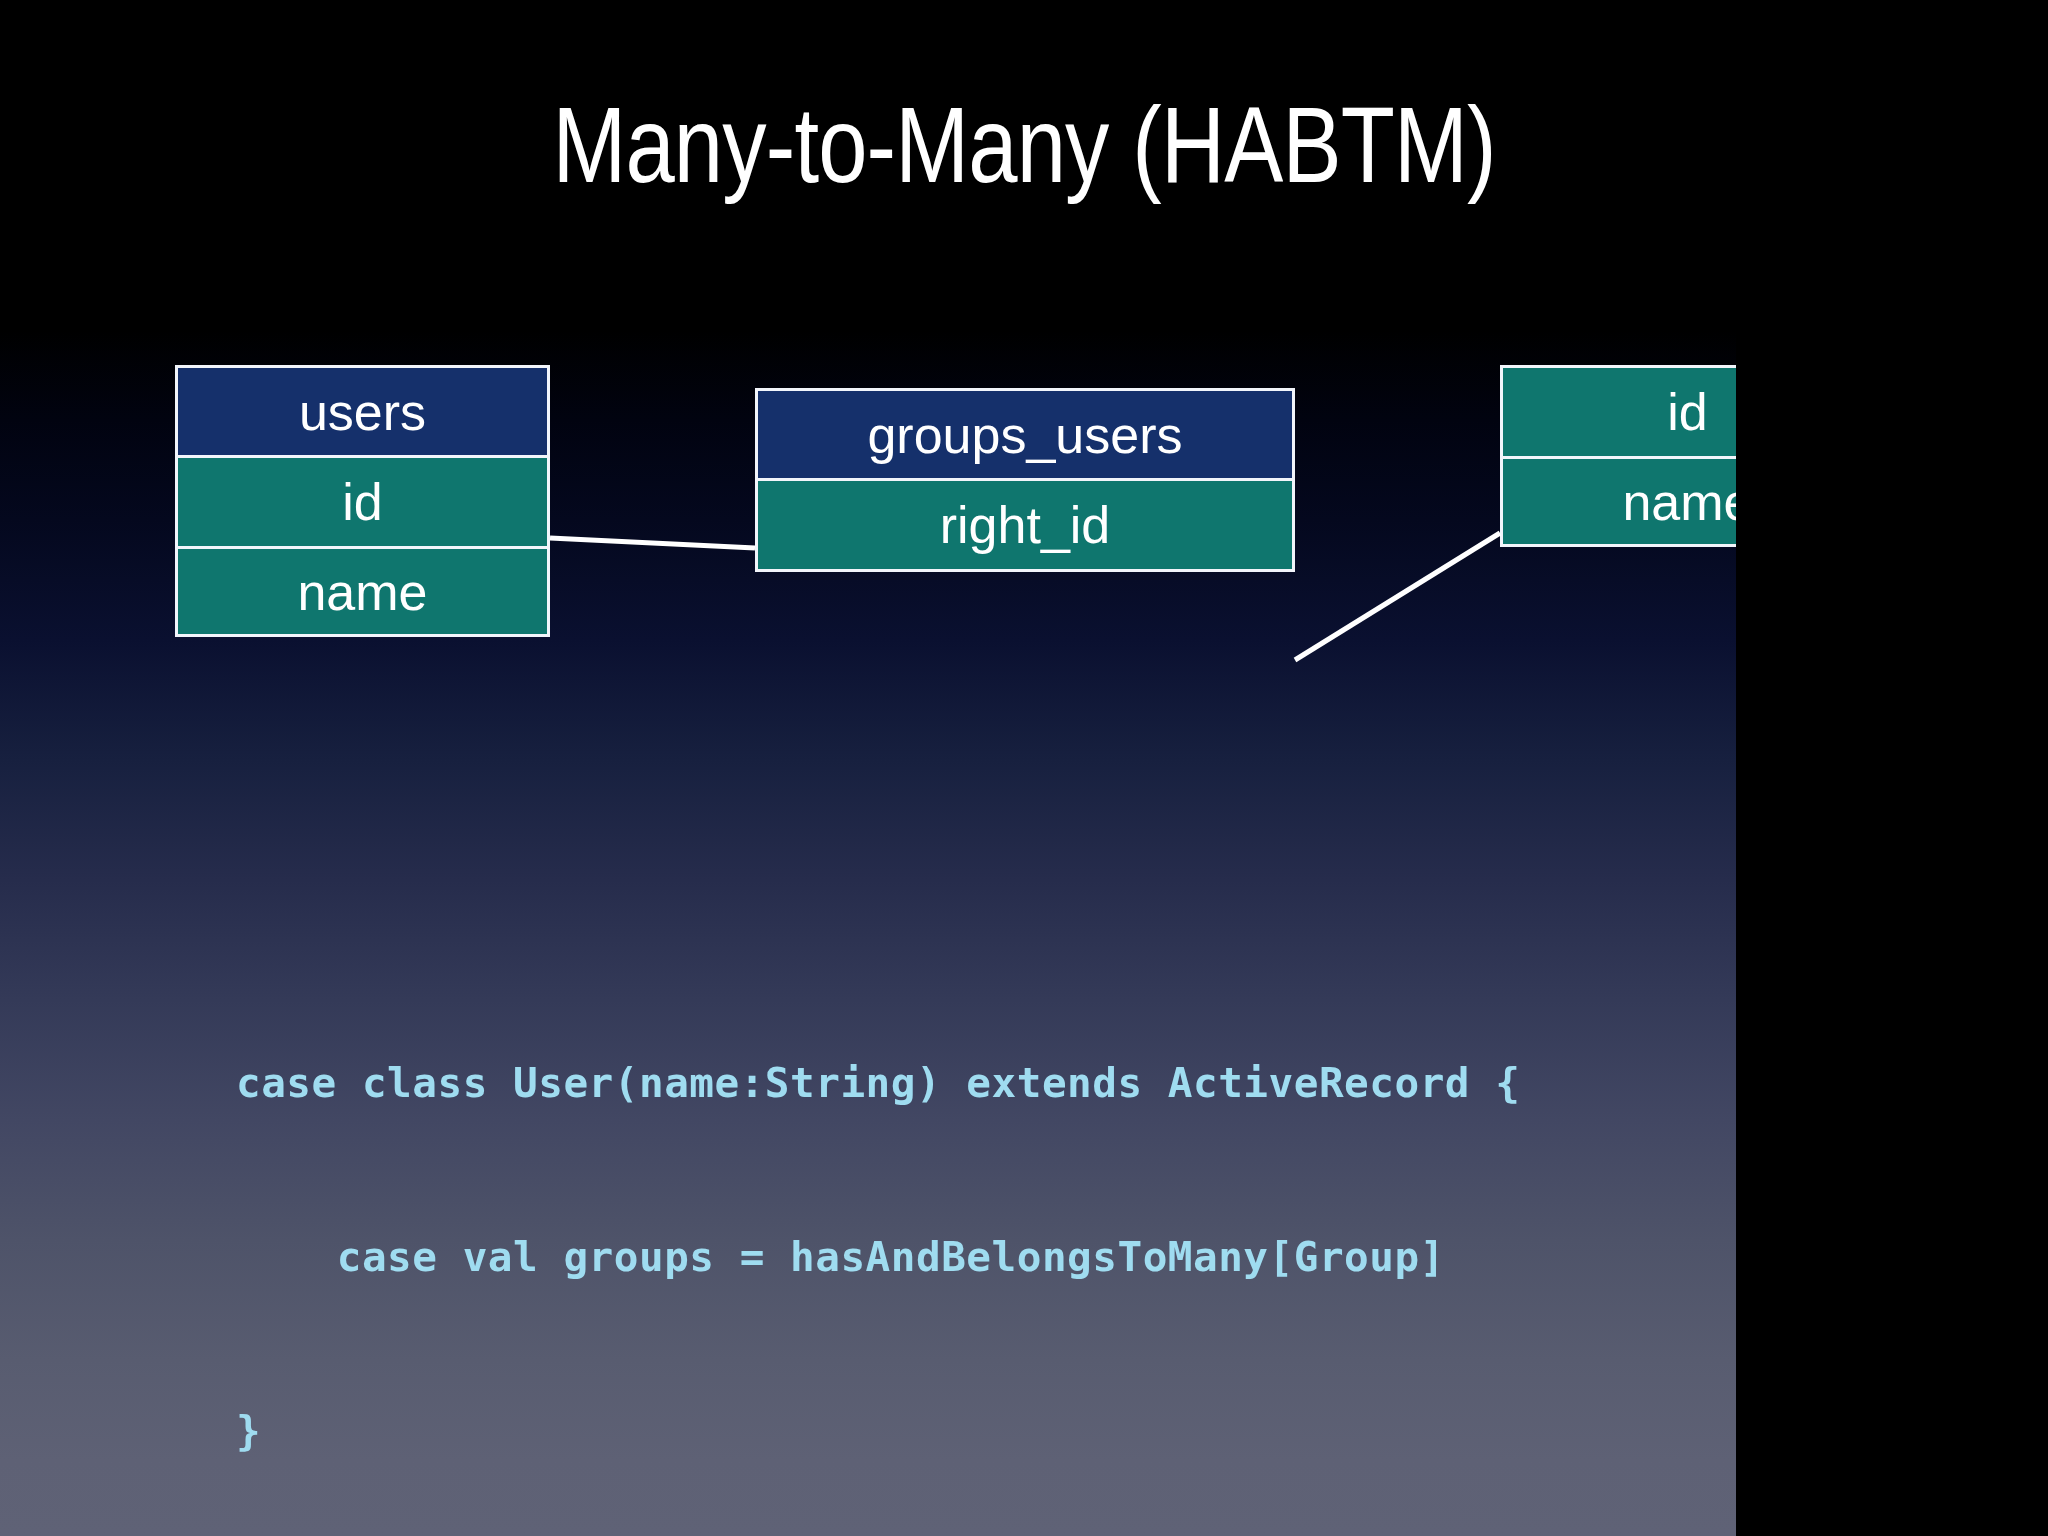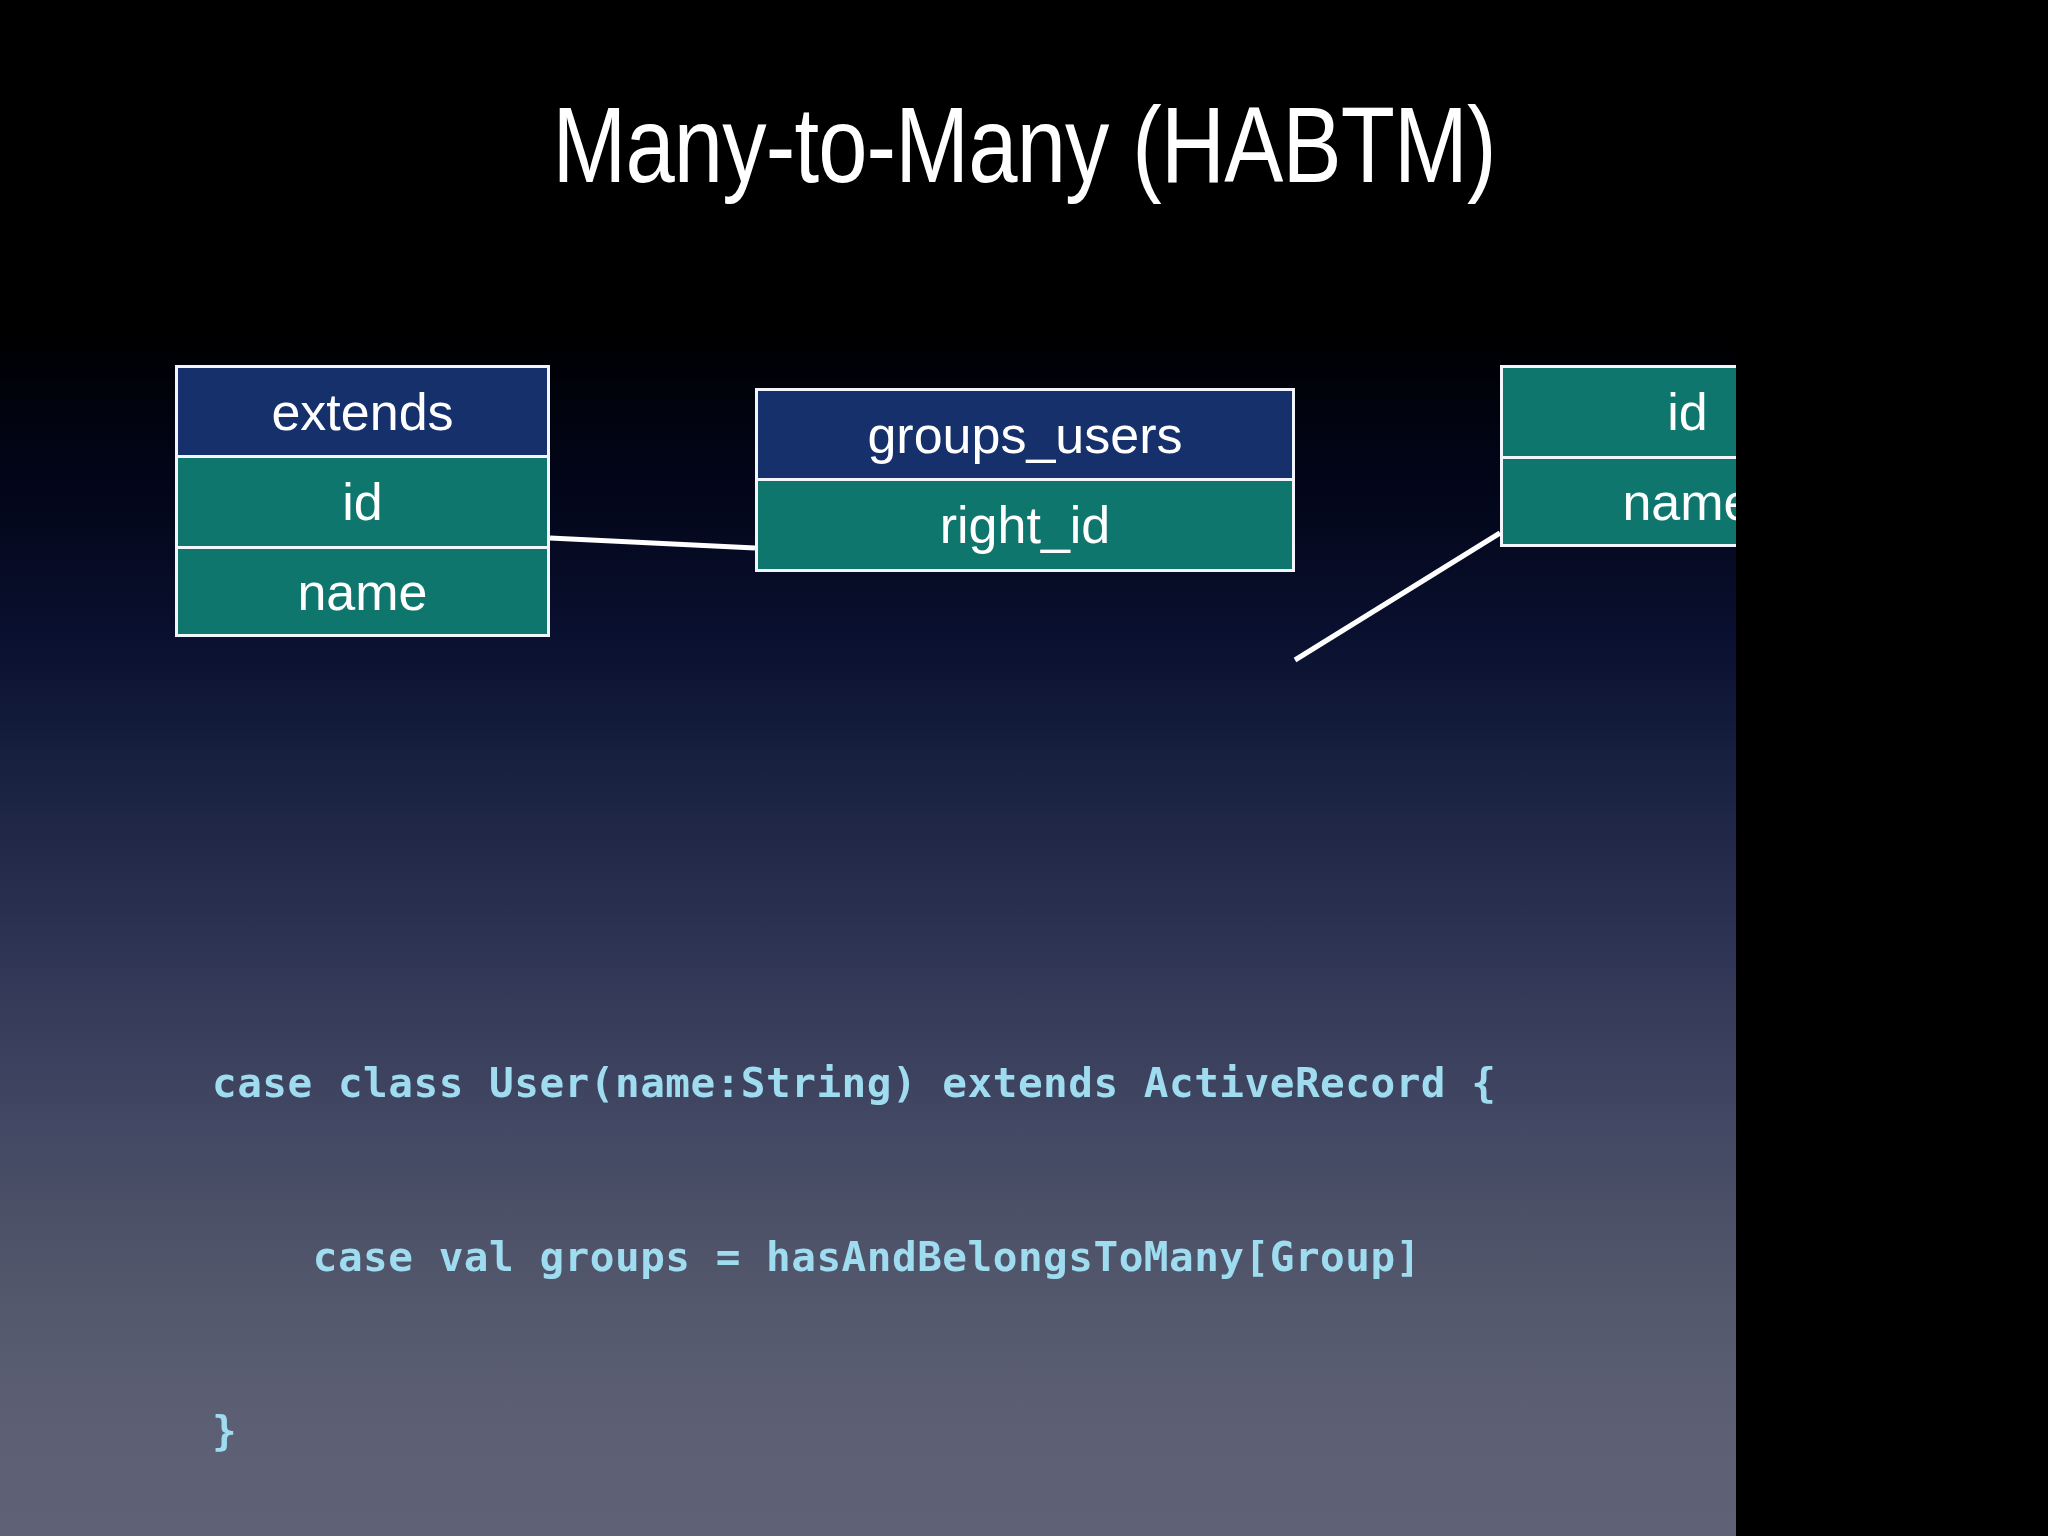"extends" div.er-row { text: extends -> users }
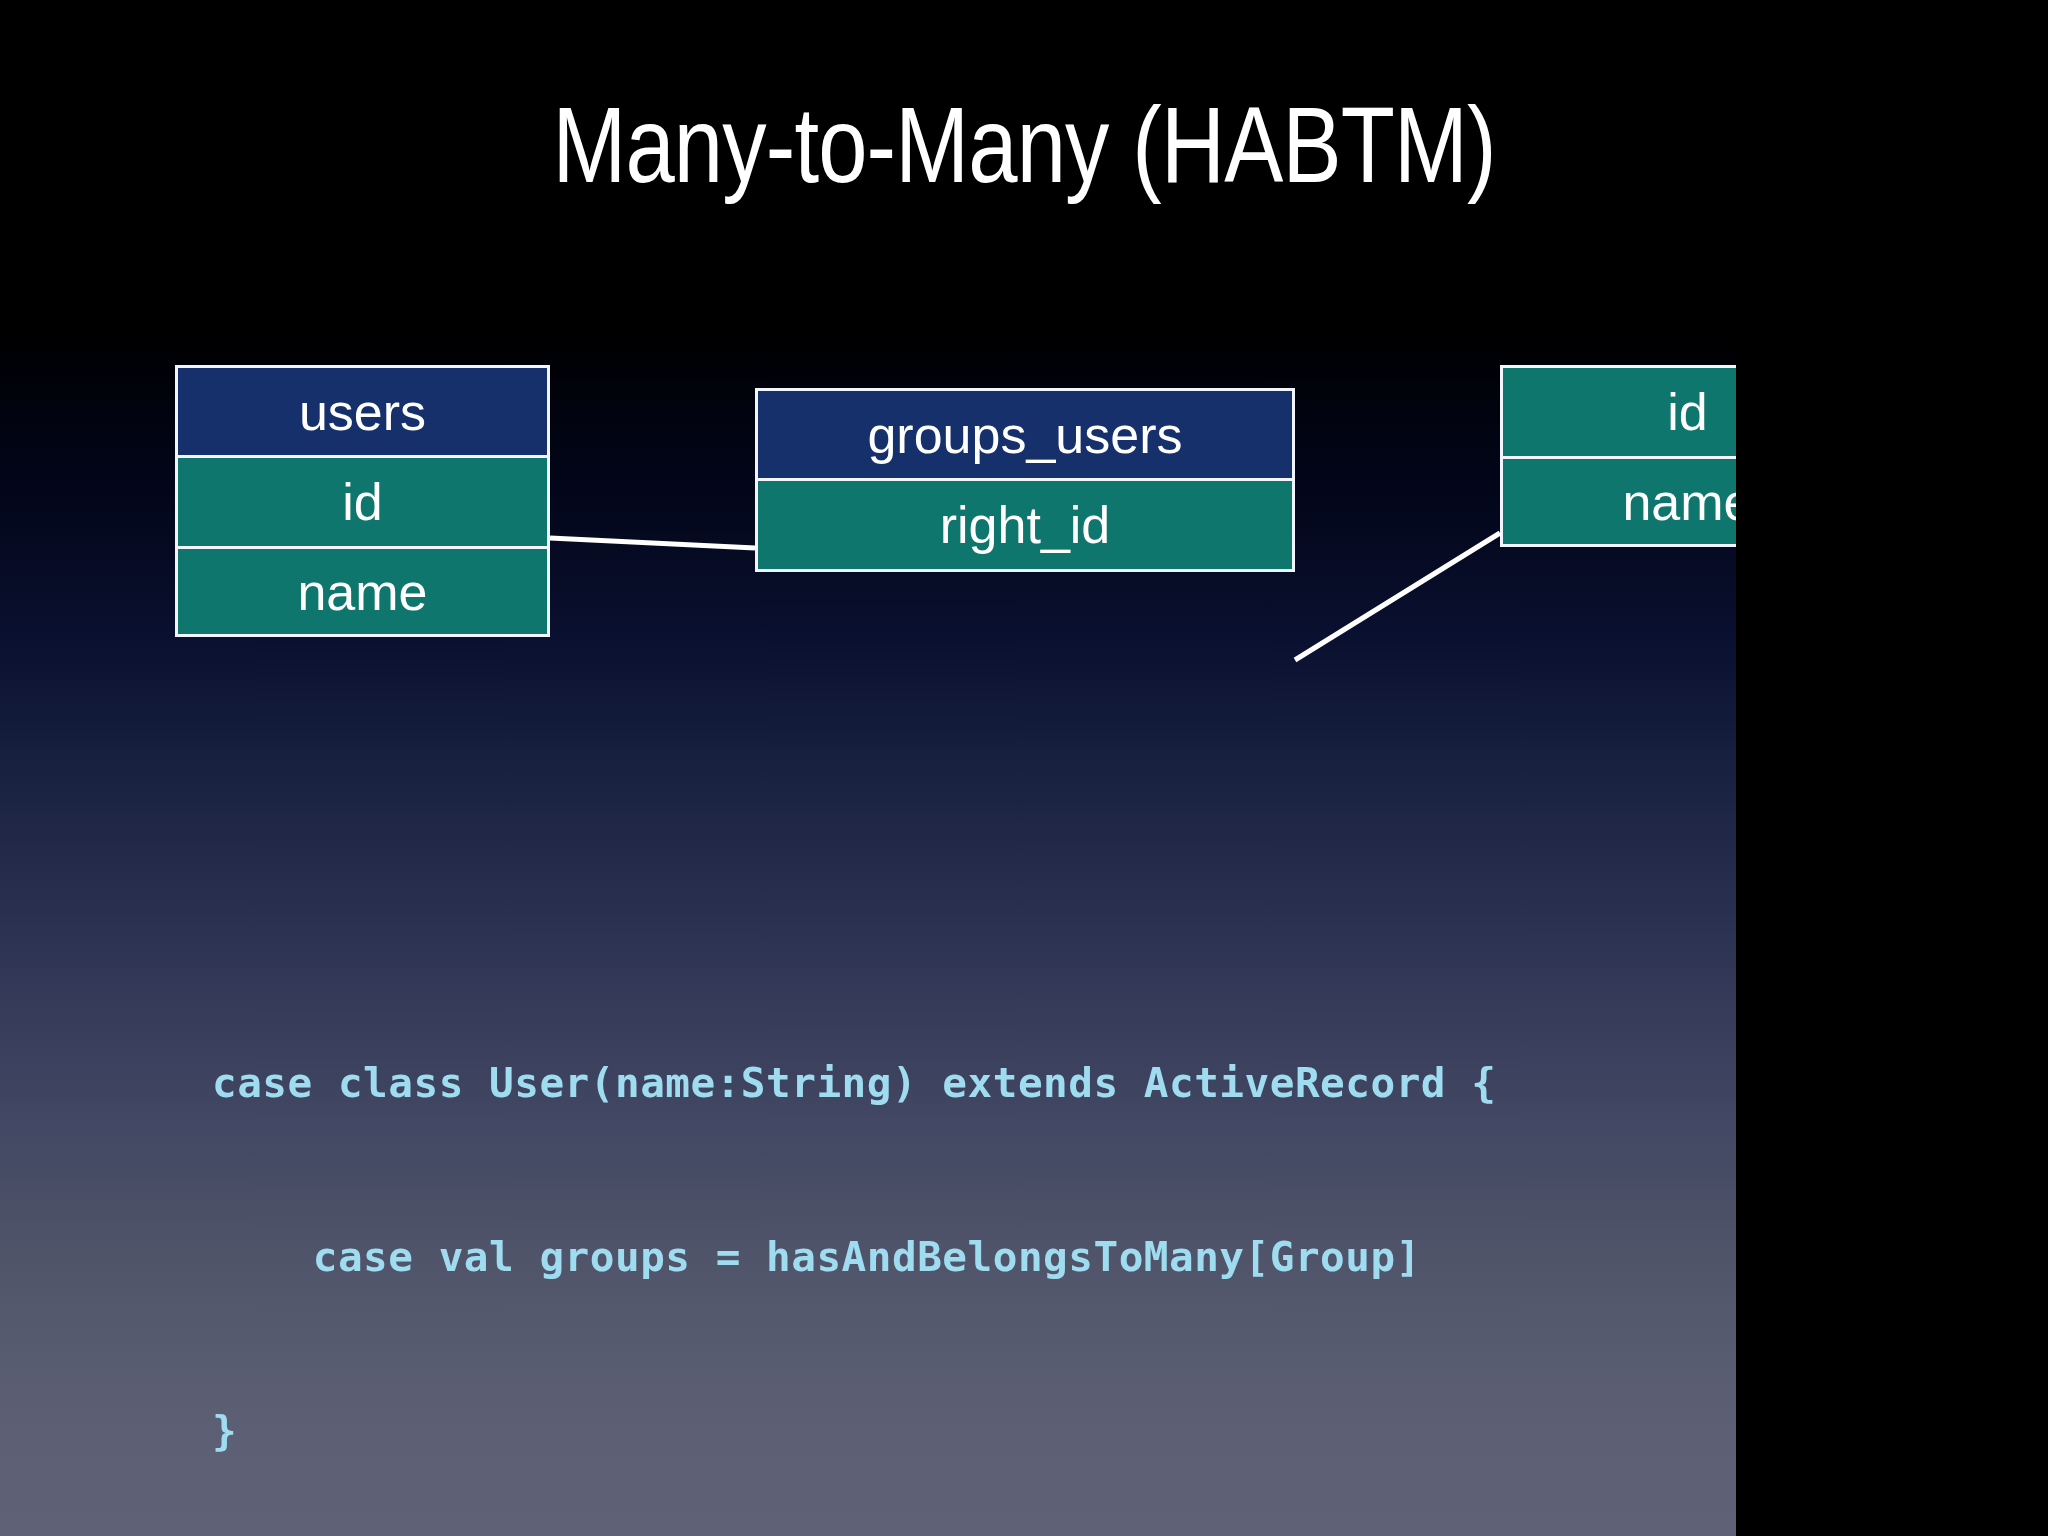"case class User(name:String) extends" .code-line { margin-left: none -> 24px }
